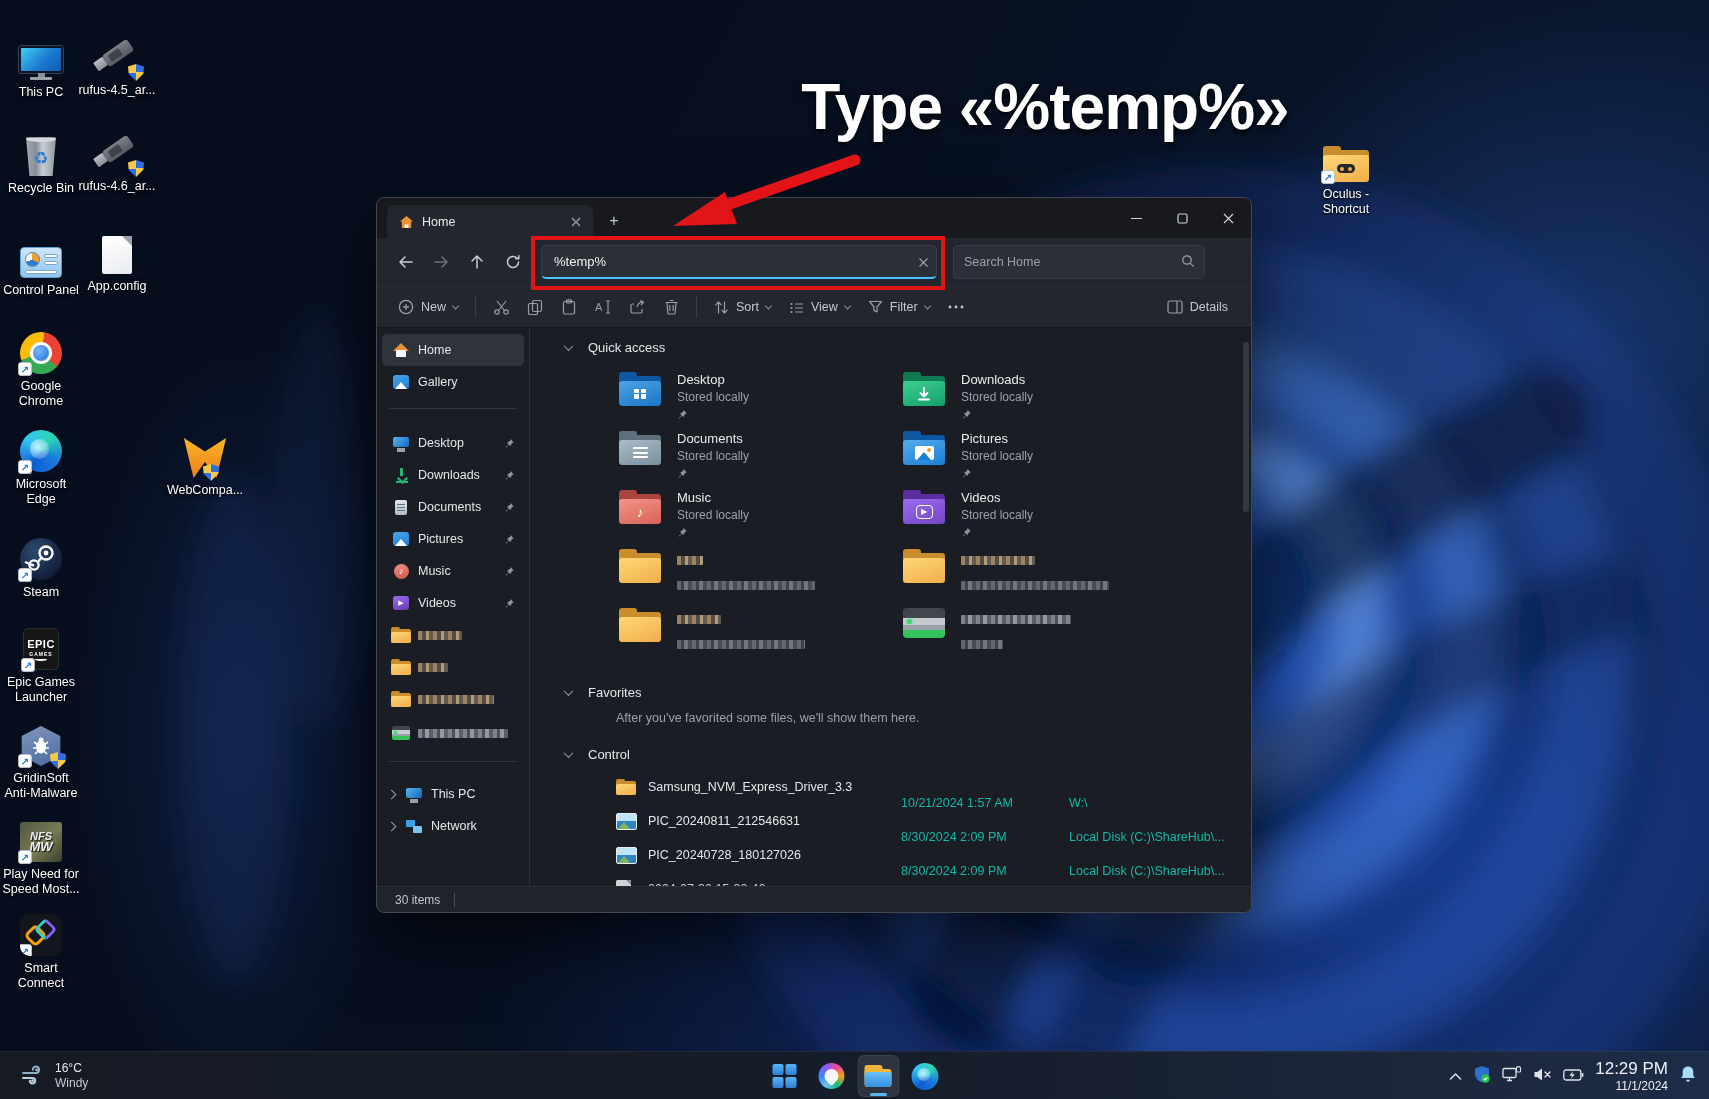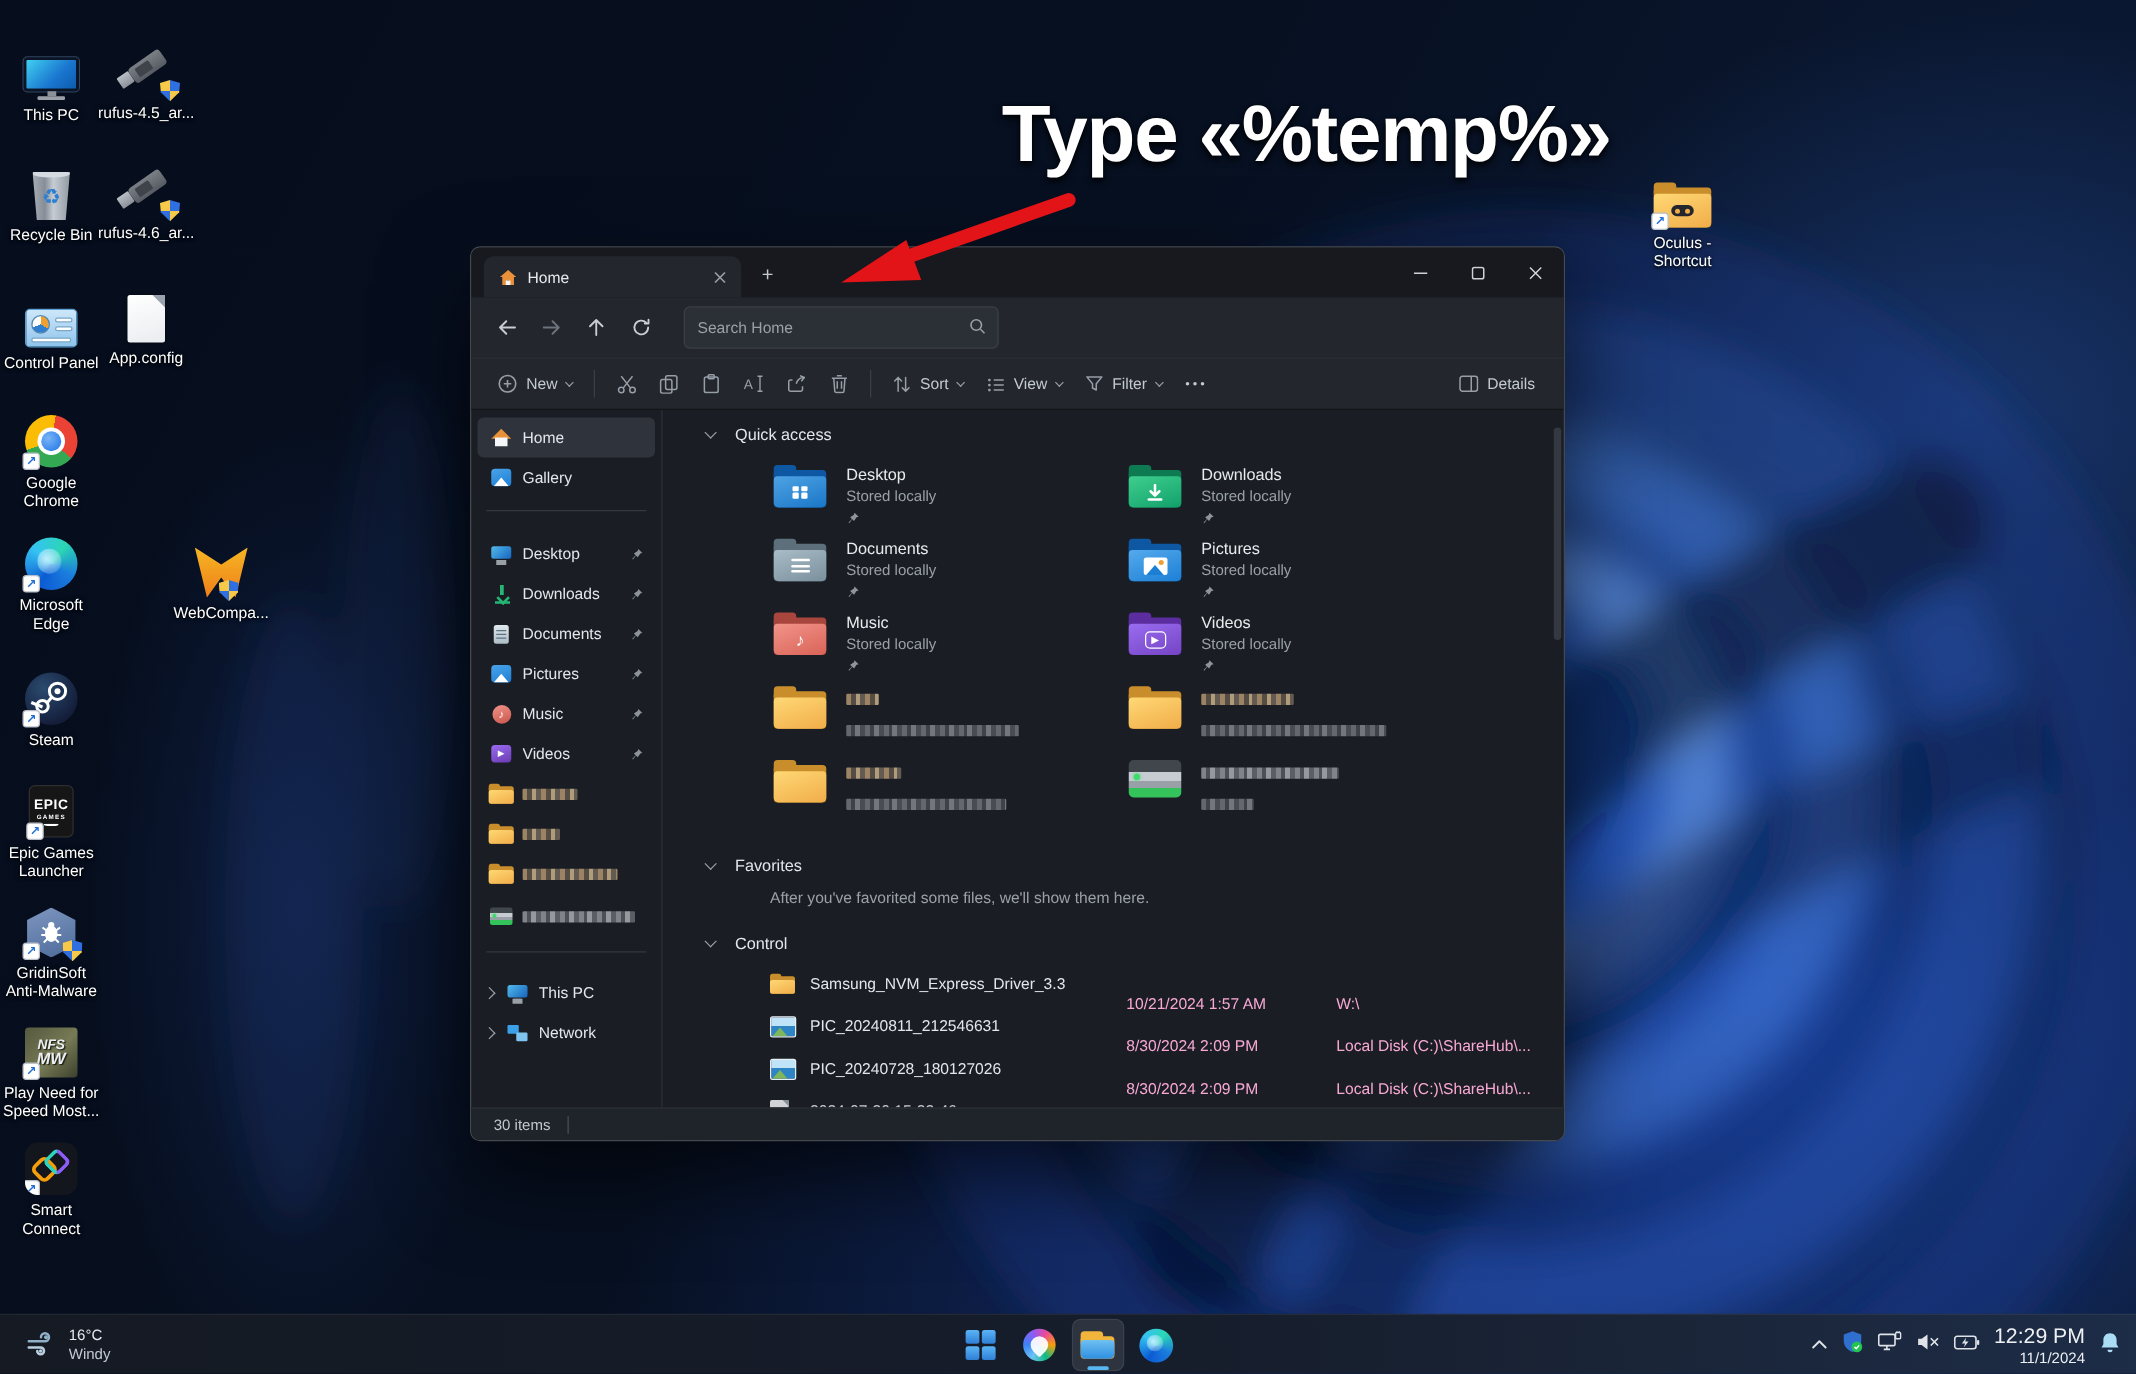"%temp%" div.addr-wrap { html: none -> <div> <input> <span><svg> <path></path> </svg></span> <div></div> </div> }
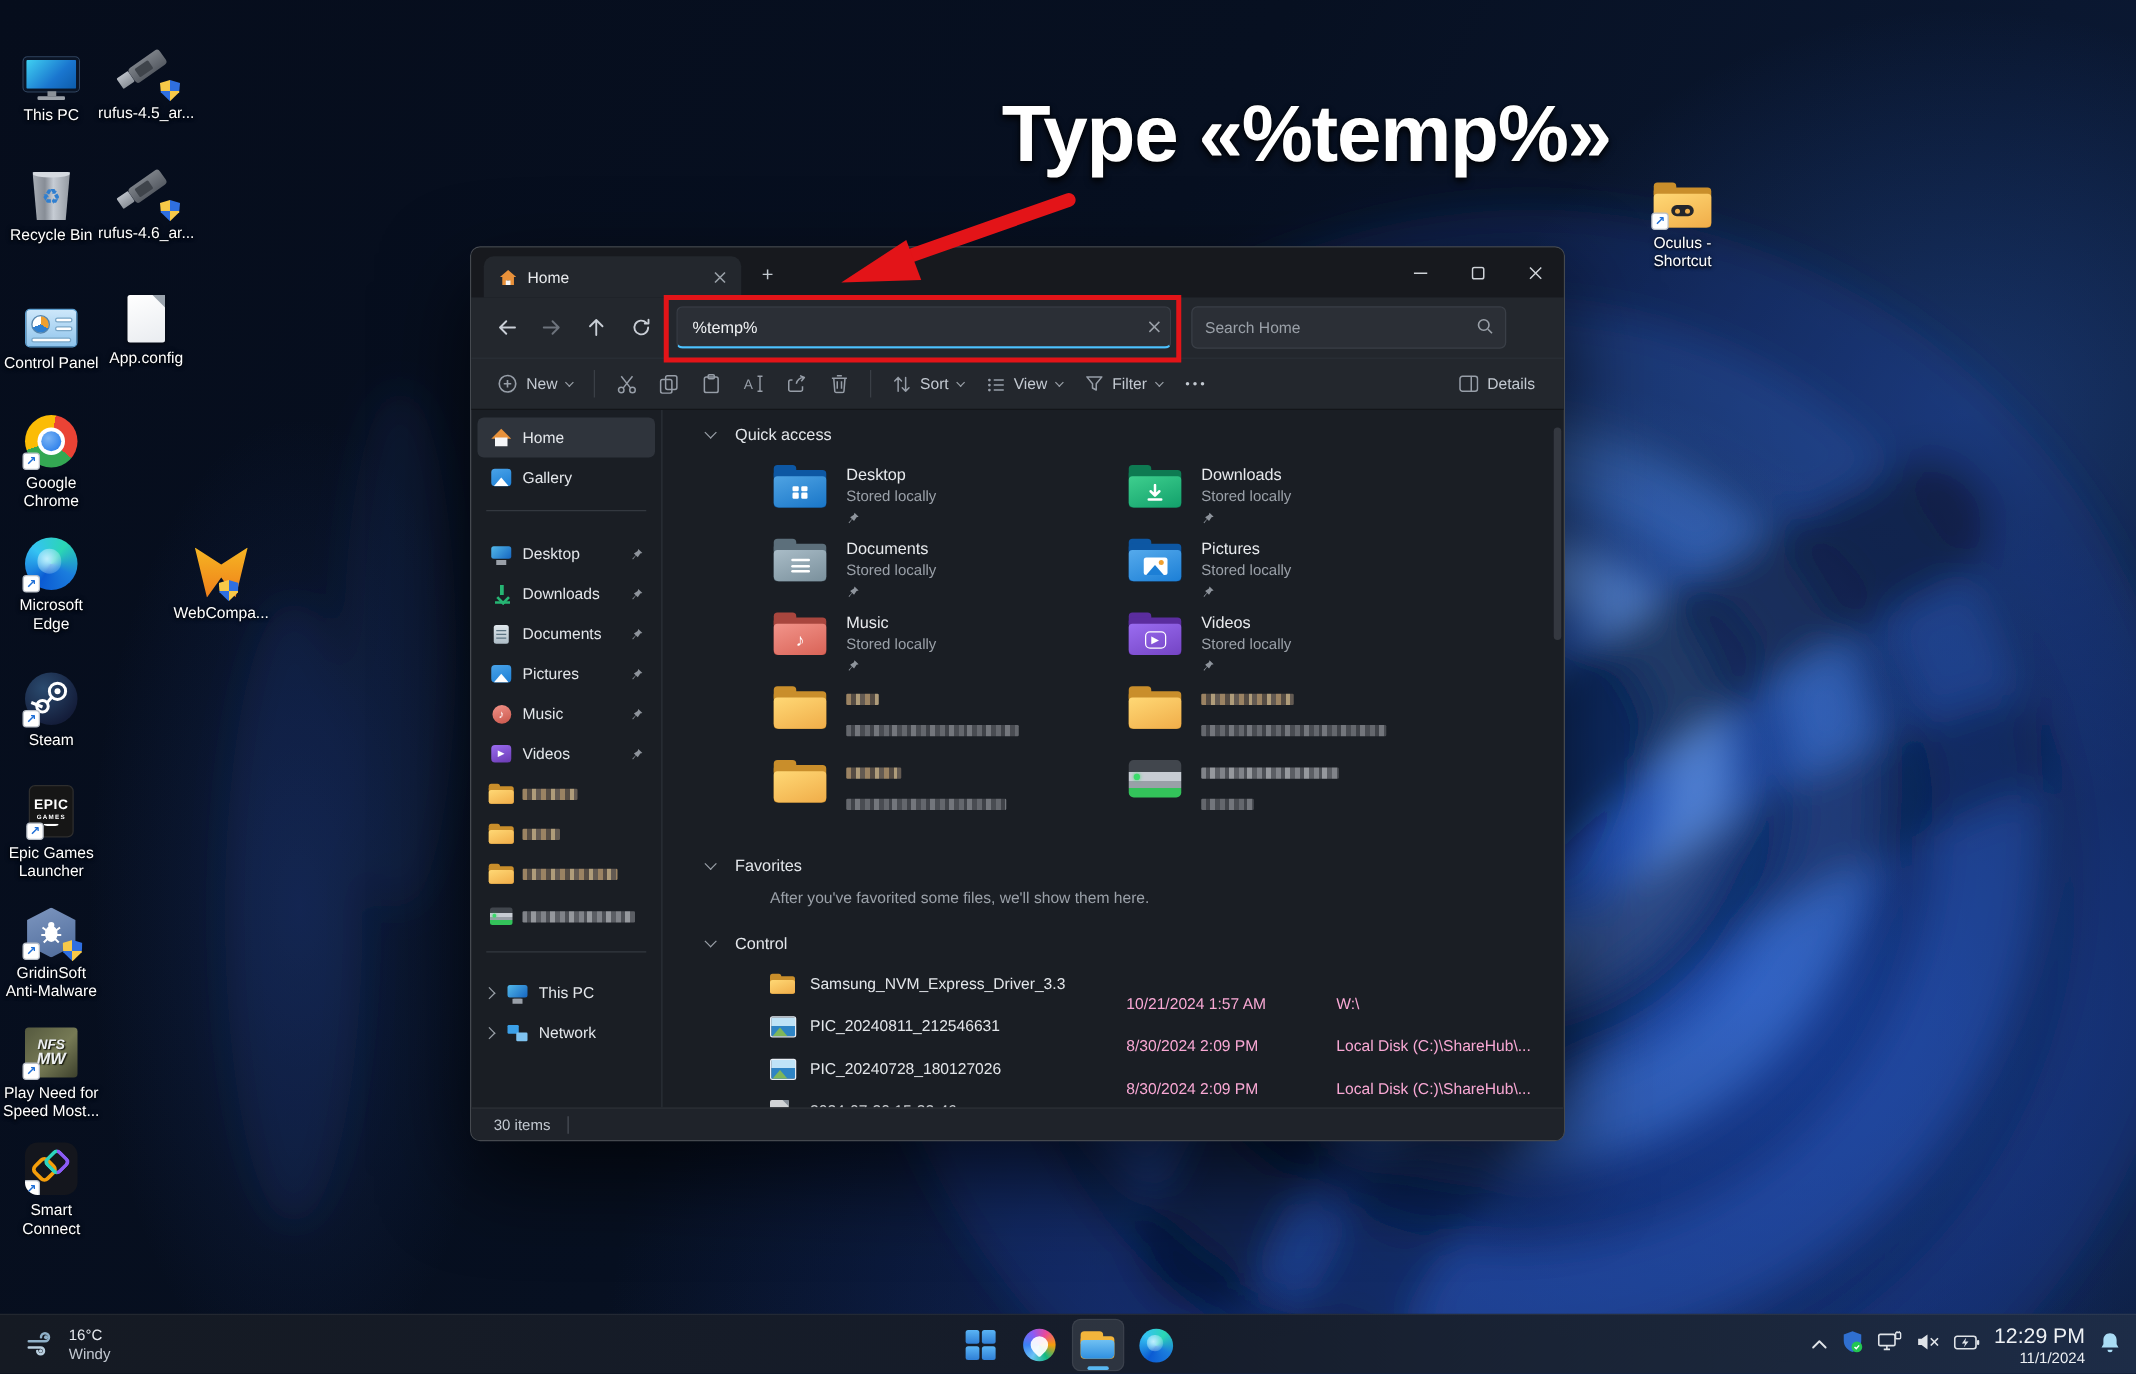"WebCompa..." div.dicon { left: 136px -> 164px }
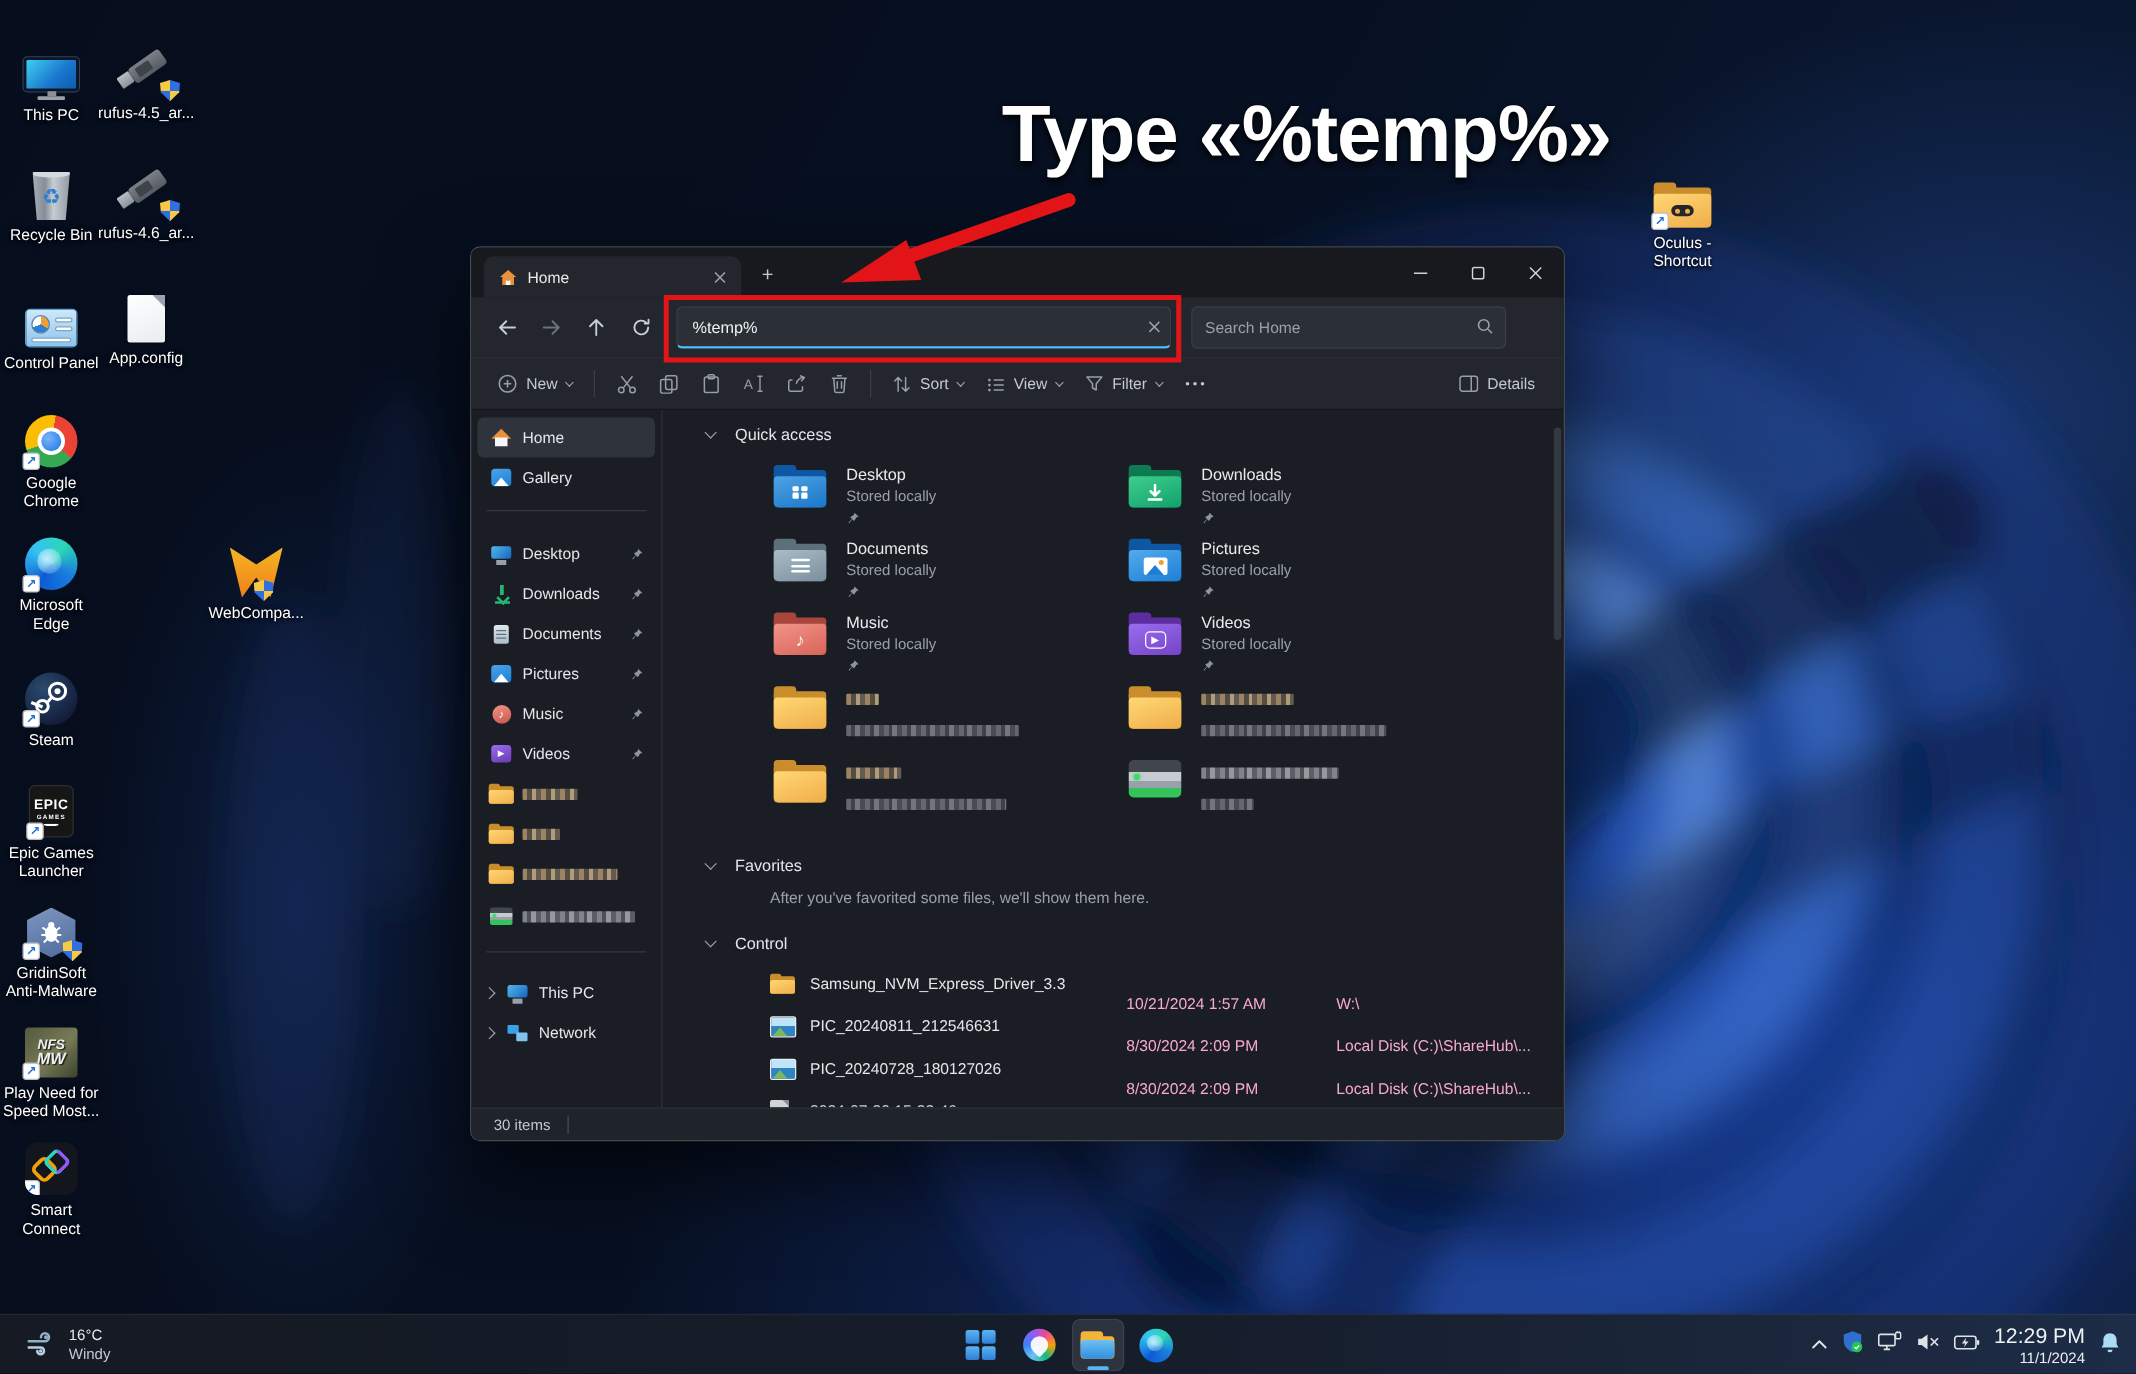"10/21/2024 1:57 AM" .rrow .rdate,.rrow .rloc { color: #f9a8d4 -> #14b8a6 }
